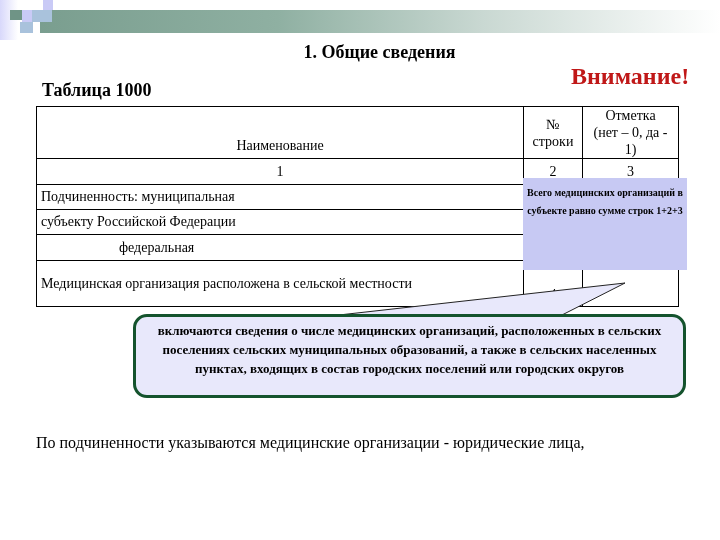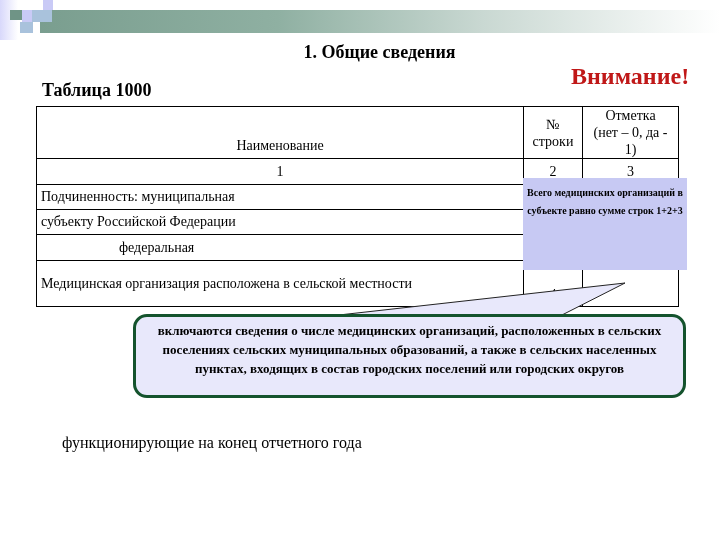"По подчиненности указываются медицинские" div { html: none -> <div>По подчиненности указываются медицинские организации - юридические лица,</div> }
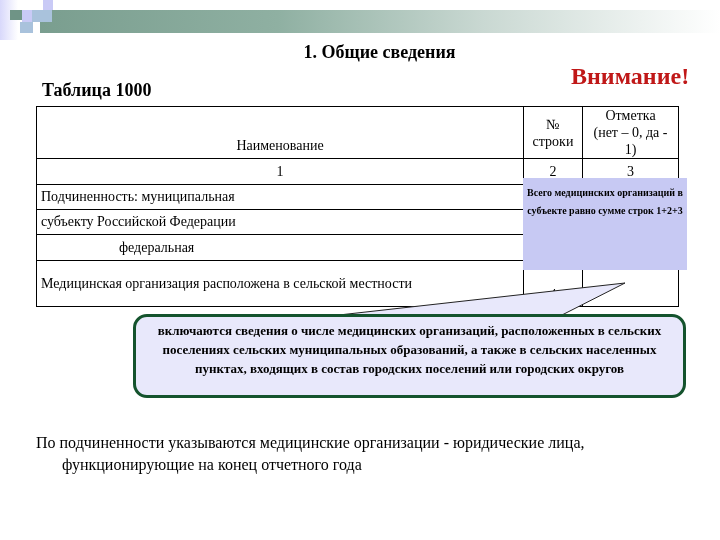"функционирующие на конец отчетного года" div.l2 { html: <div>функционирующие на конец отчетного года</div> -> none }
